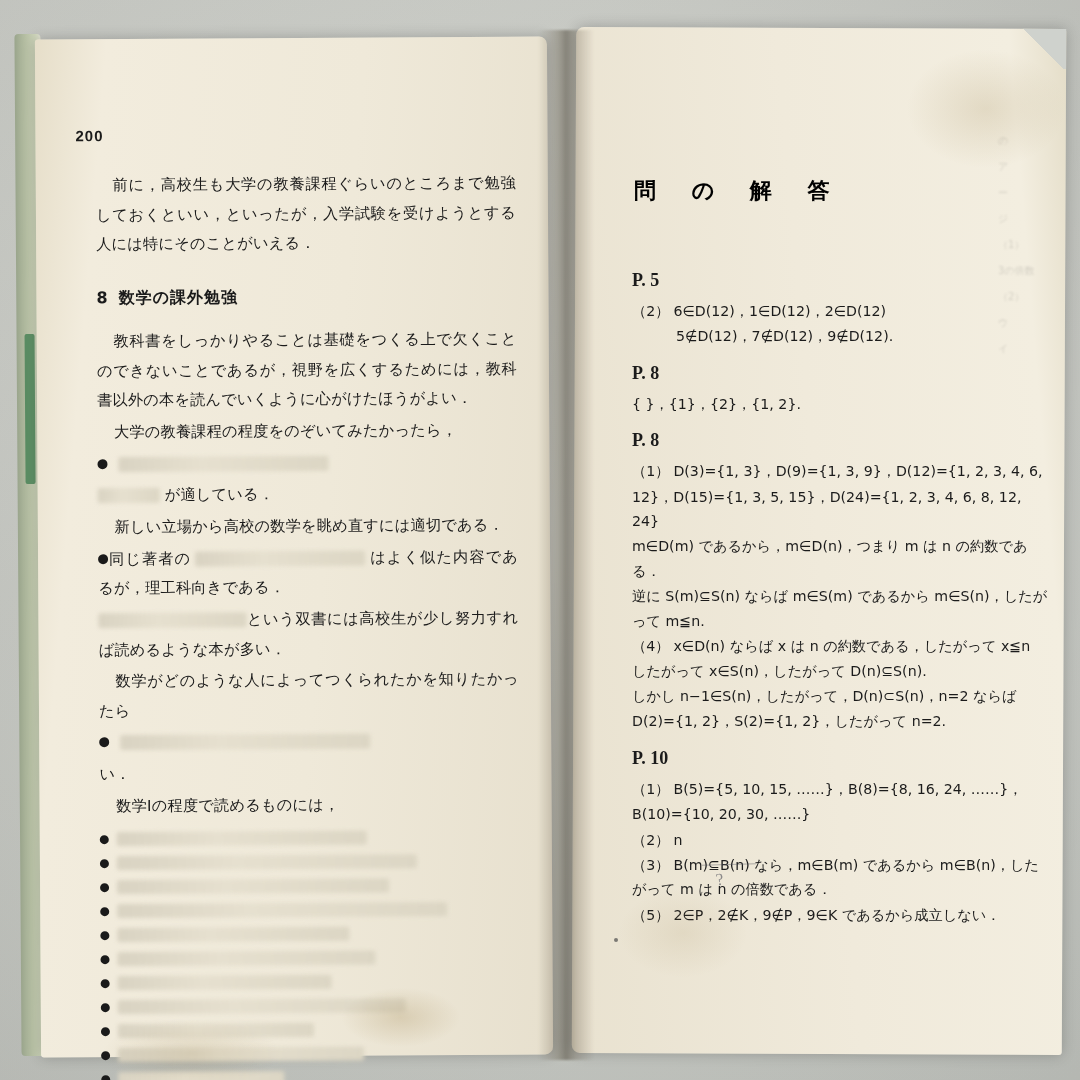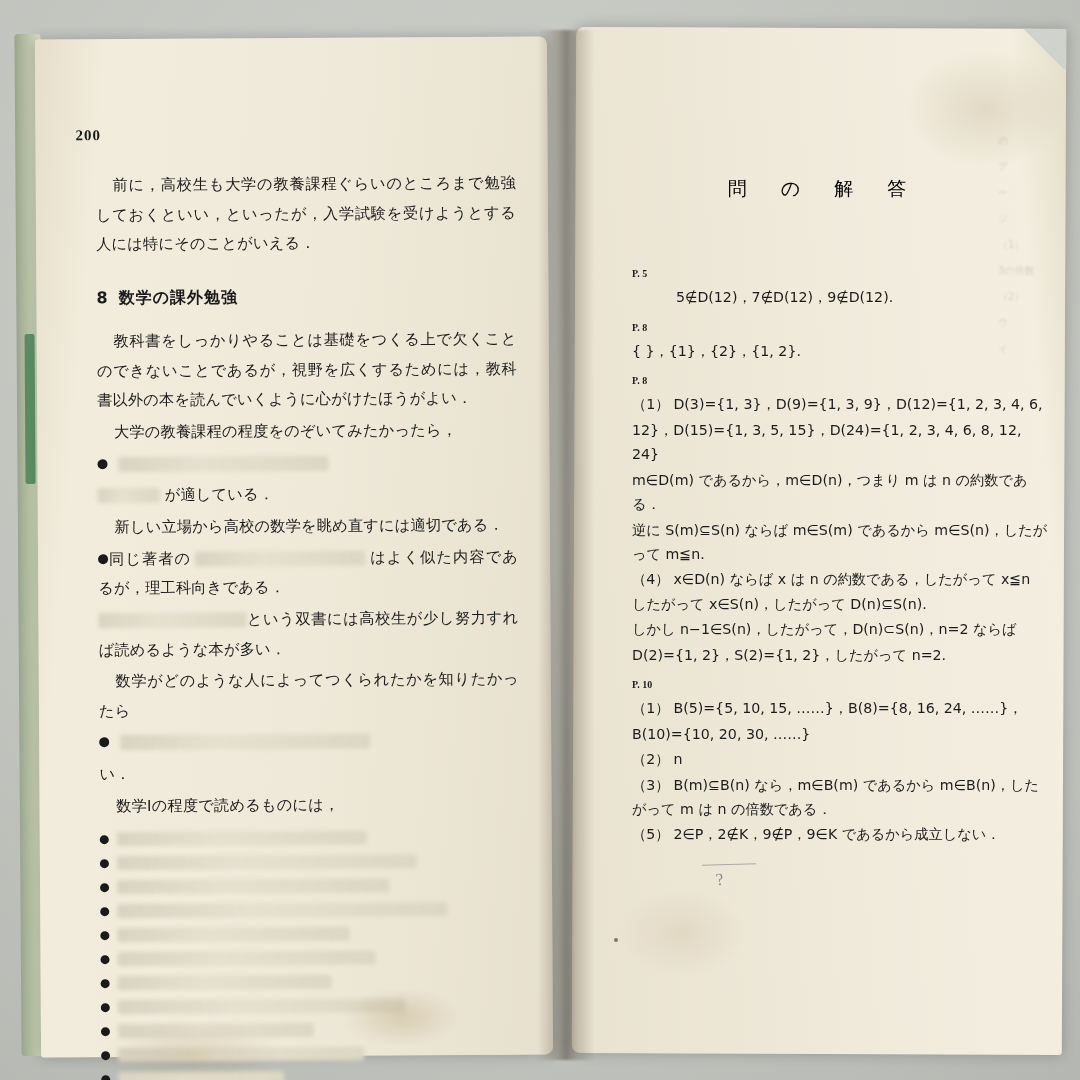"200" .folio { font-family: Liberation Serif, serif -> Liberation Sans, sans-serif }
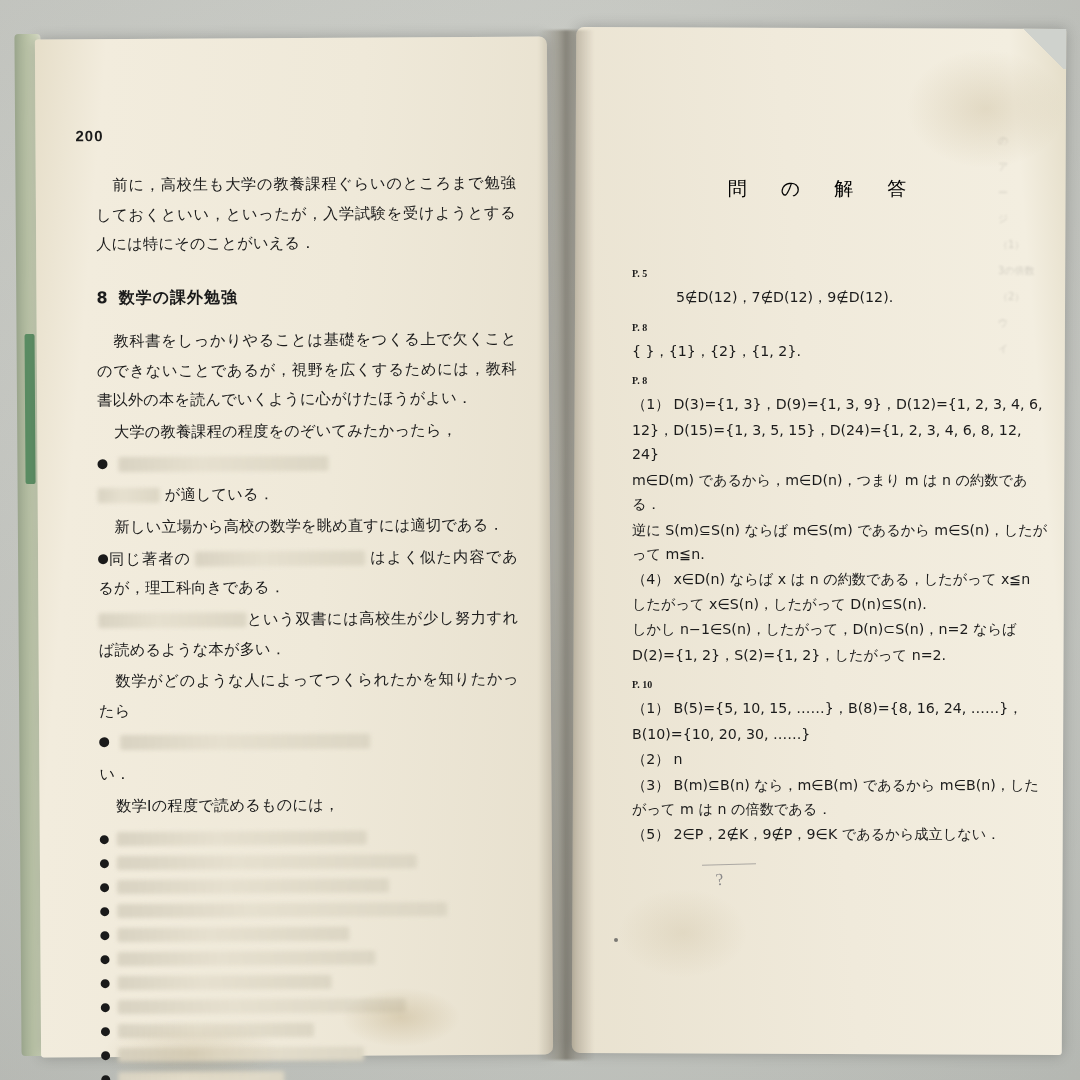"問 の 解 答" .right-title { font-size: 19px -> 22px; font-weight: normal -> bold; text-align: center -> left }
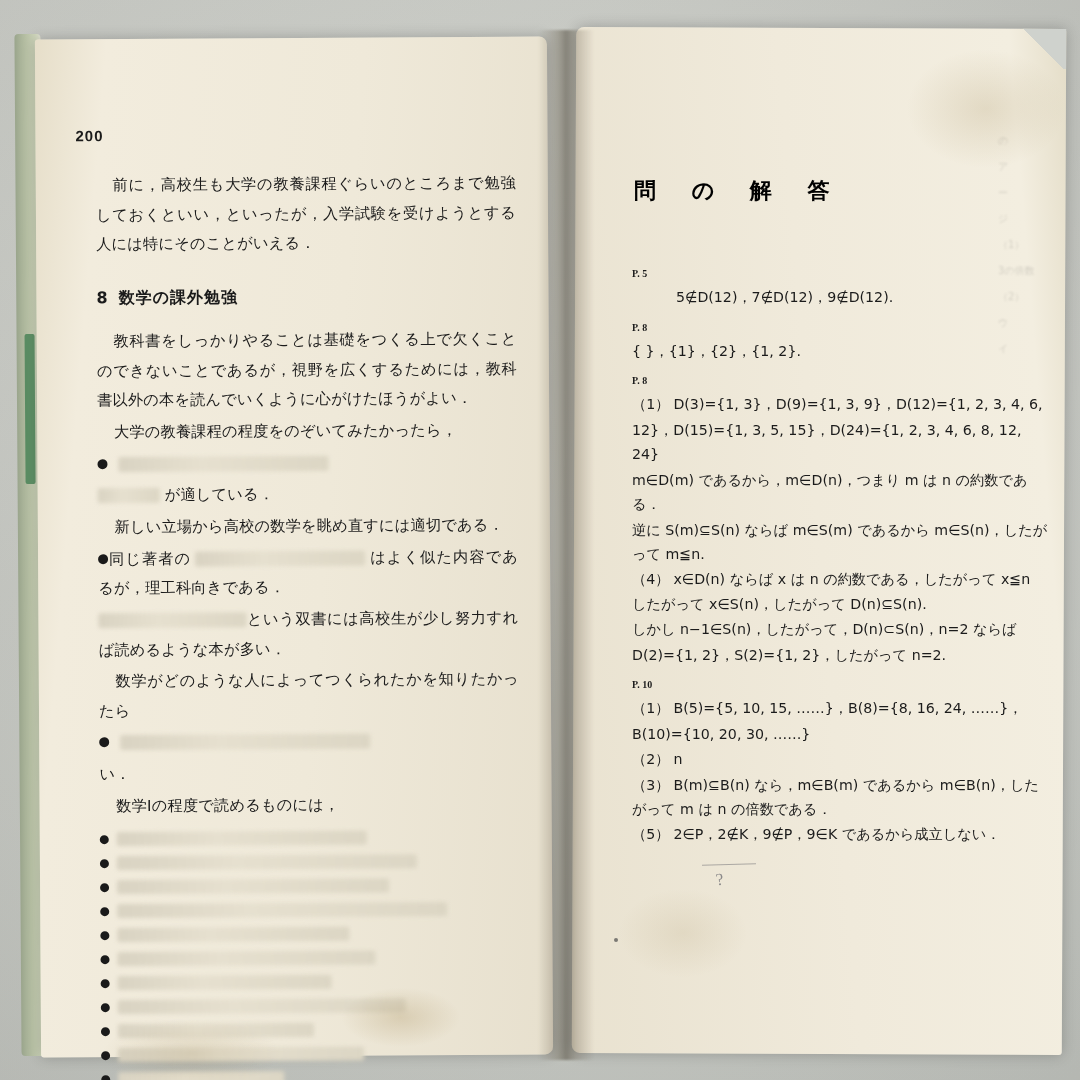"P. 5" .pmark { font-size: 10px -> 18px }
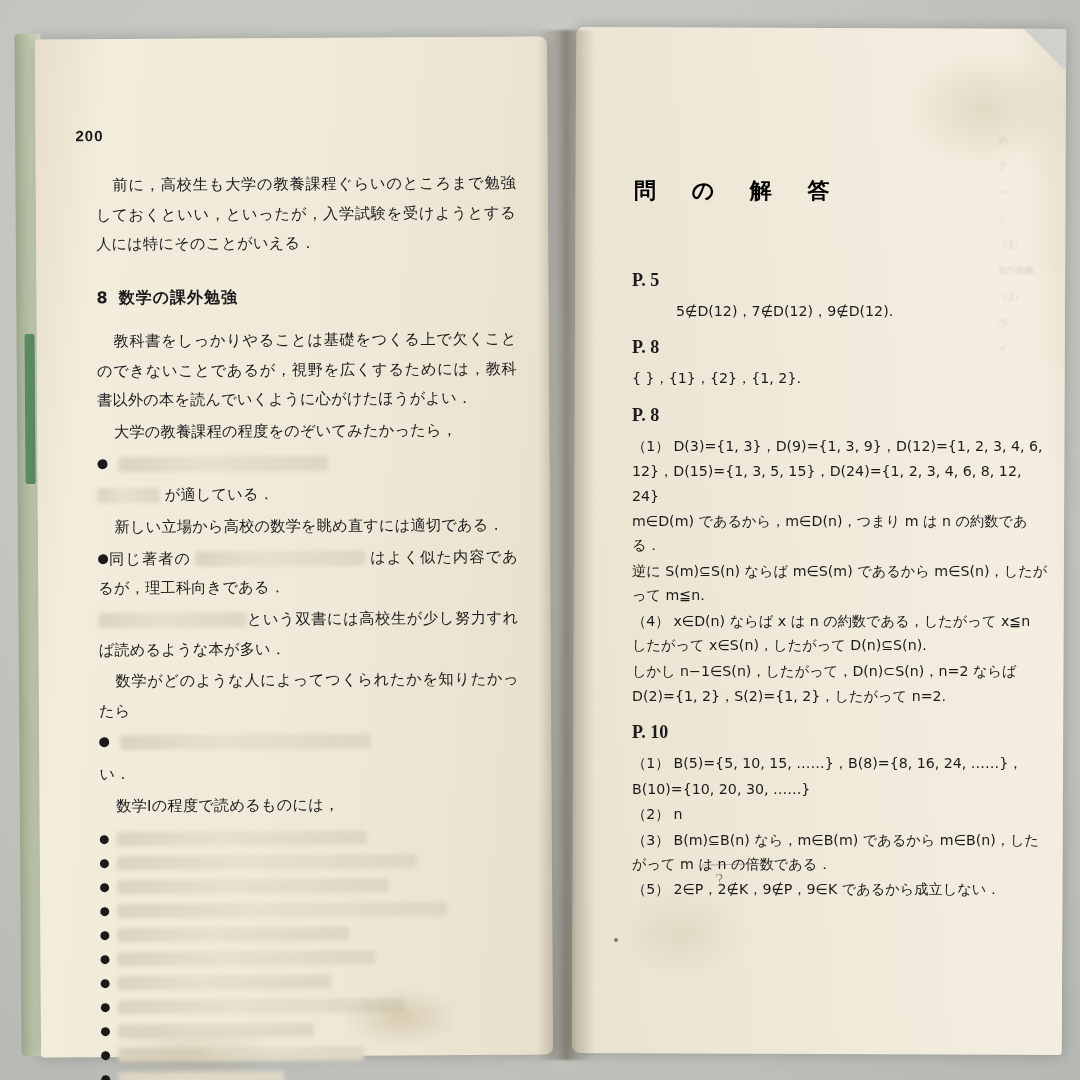"（2） 6∈D(12)，1∈D(12)，2∈D(12)" div.ans { html: none -> <div><span>（2）</span><span>6∈D(12)，1∈D(12)，2∈D(12)</span></div> }
